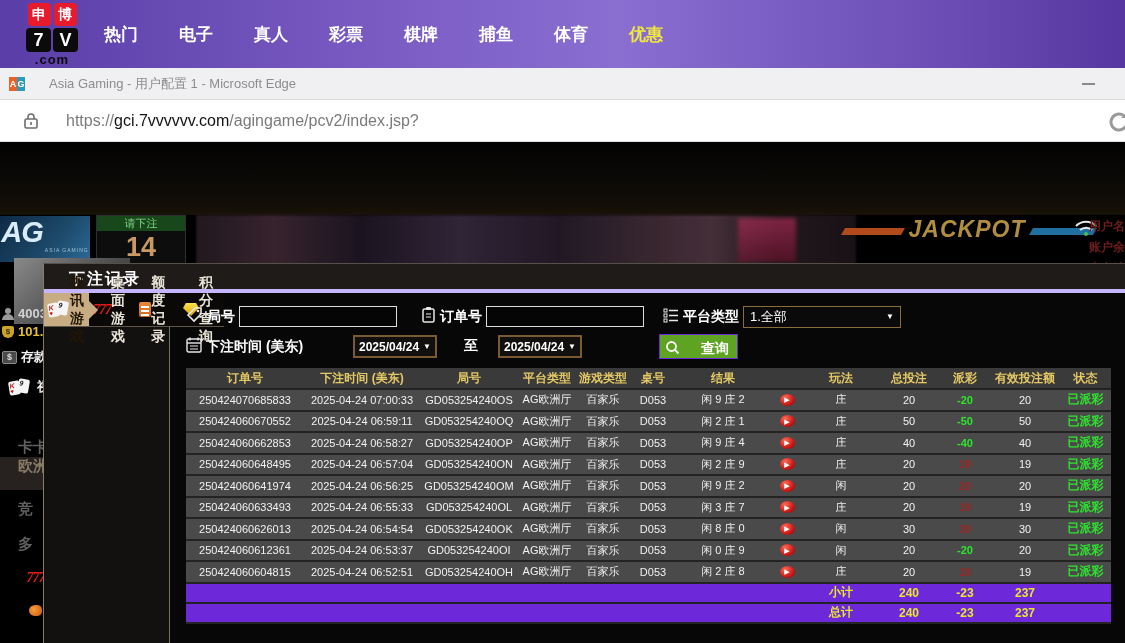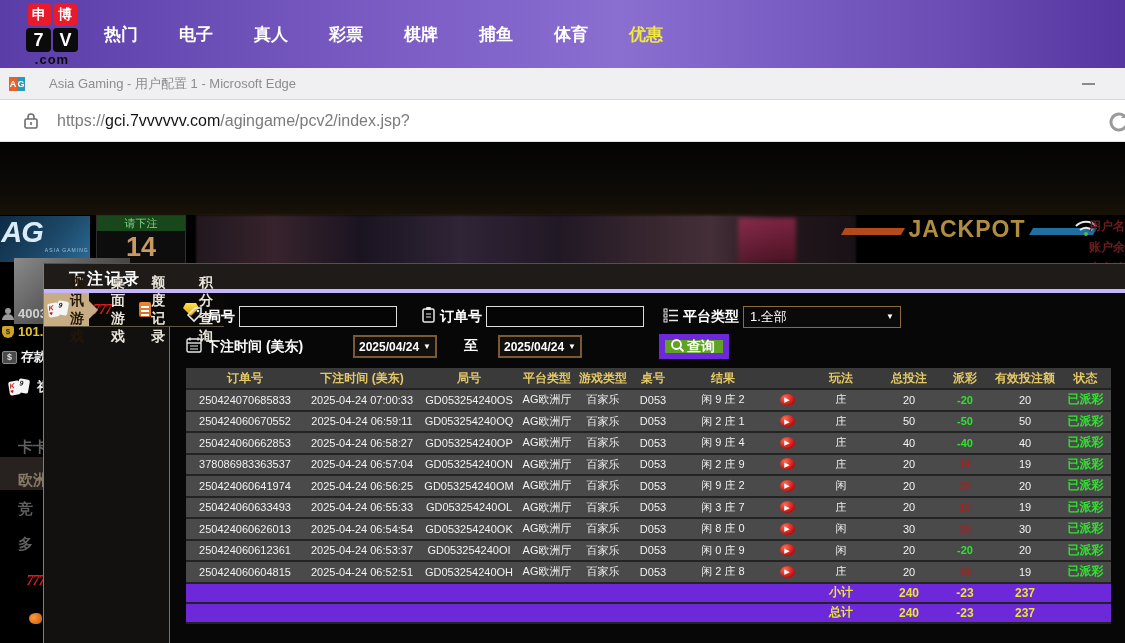"https://gci.7vvvvvv.com/agingame/pcv2/in" .url-text { margin-left: 18px -> 27px }
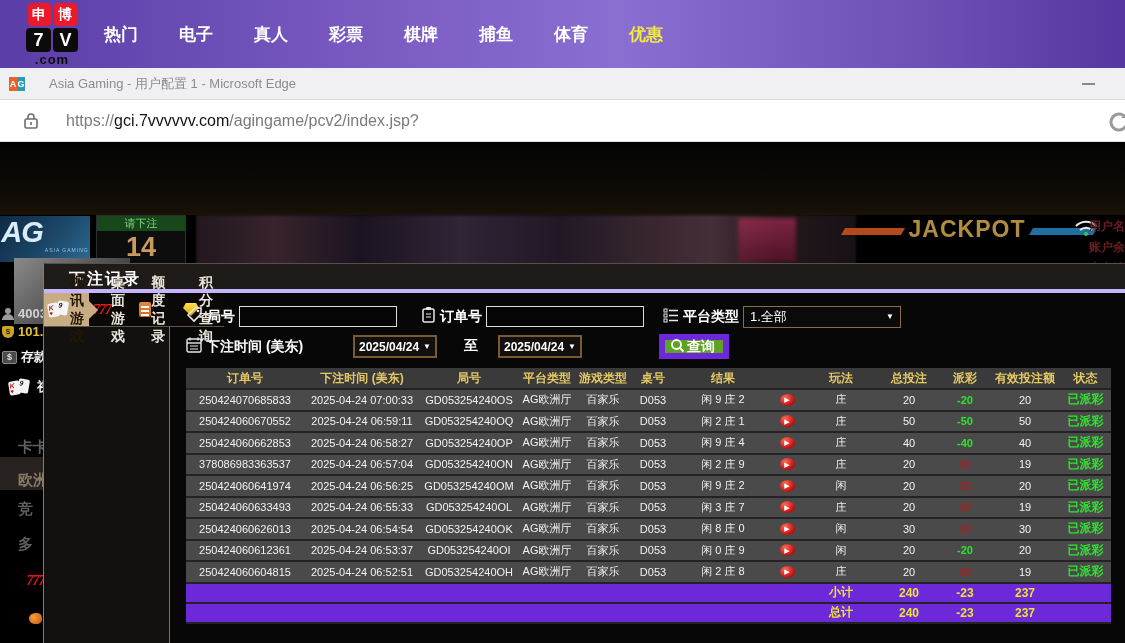"JACKPOT" .jp-label { font-style: none -> italic }
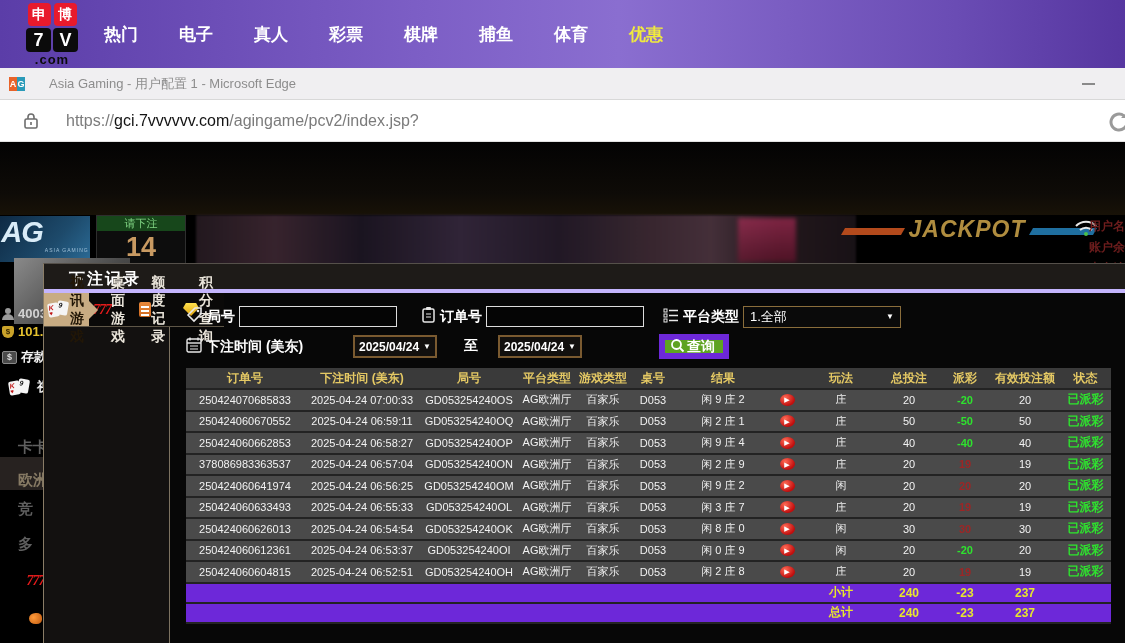"查询" .search-btn { align-items: center -> flex-end; border: 6px solid #6d28d9 -> 1px solid #6d28d9; gap: 2px -> 21px }
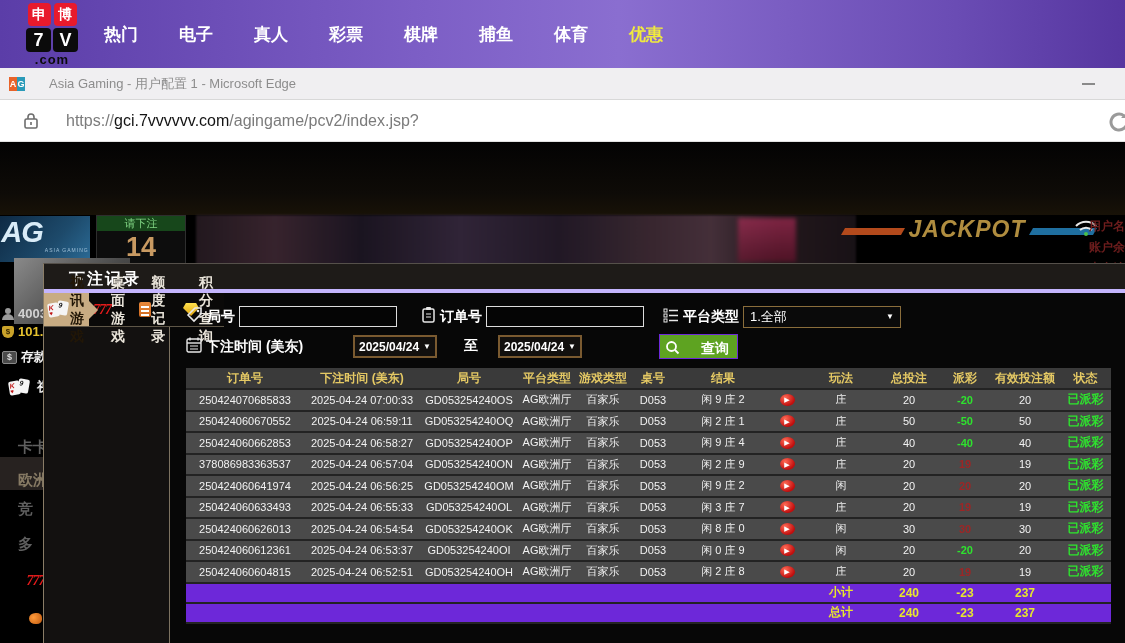"卡卡" .ln { align-items: flex-end -> flex-start }
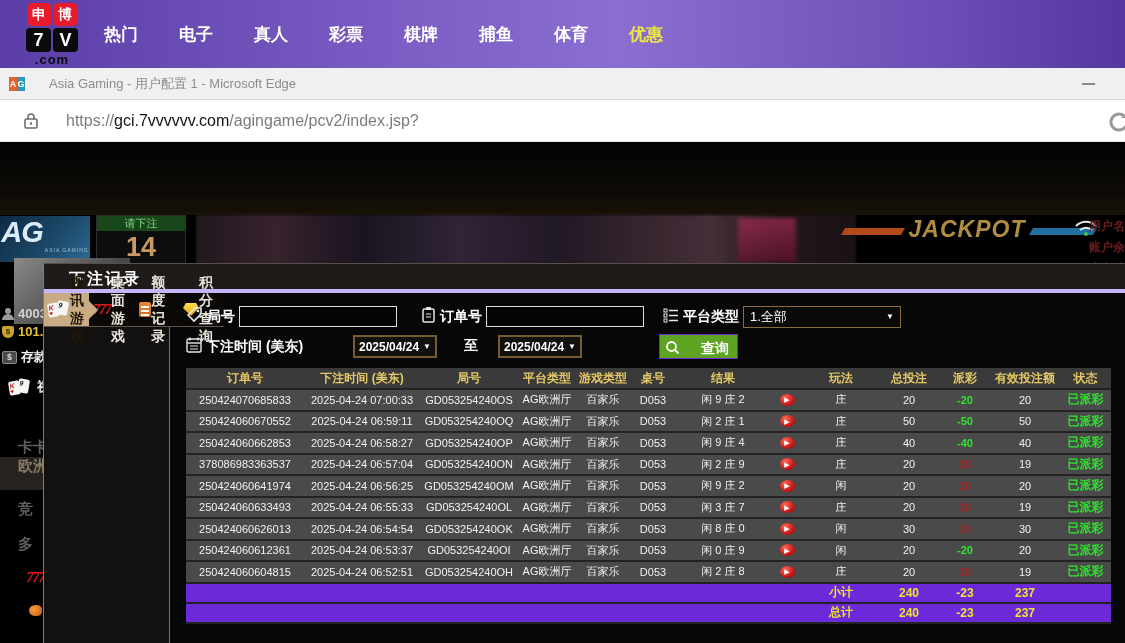"378086983363537" span.cell { text: 378086983363537 -> 250424060648495 }
